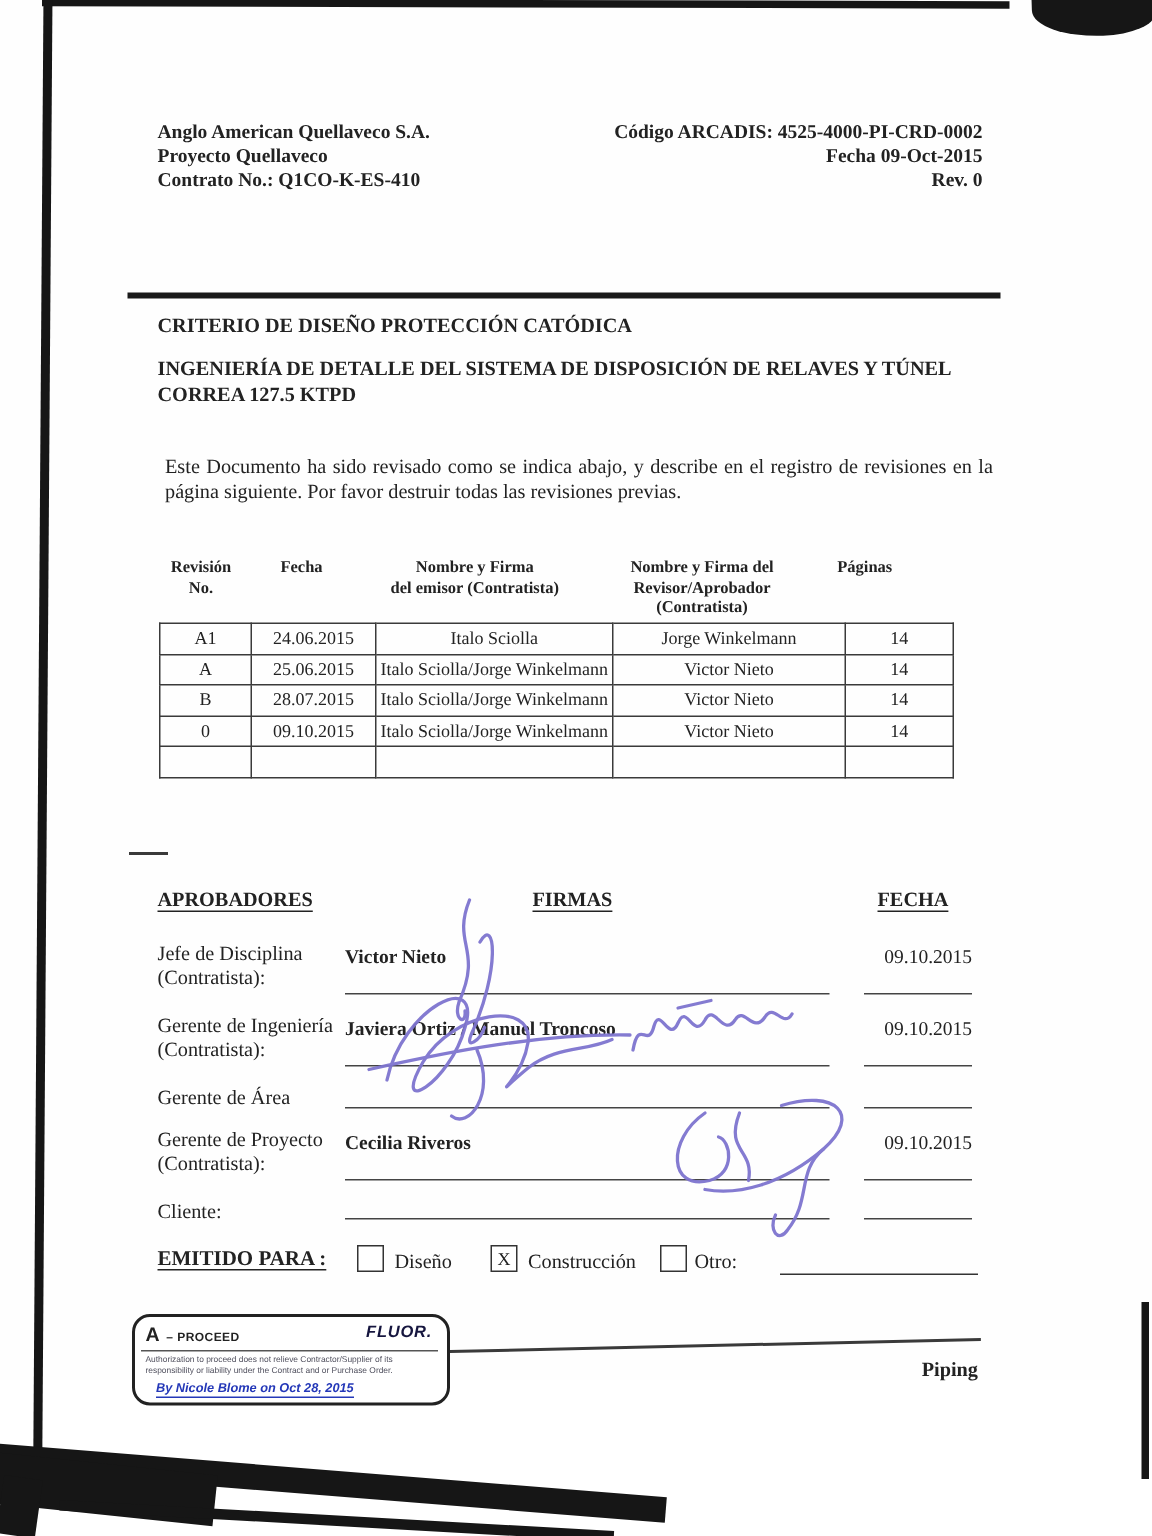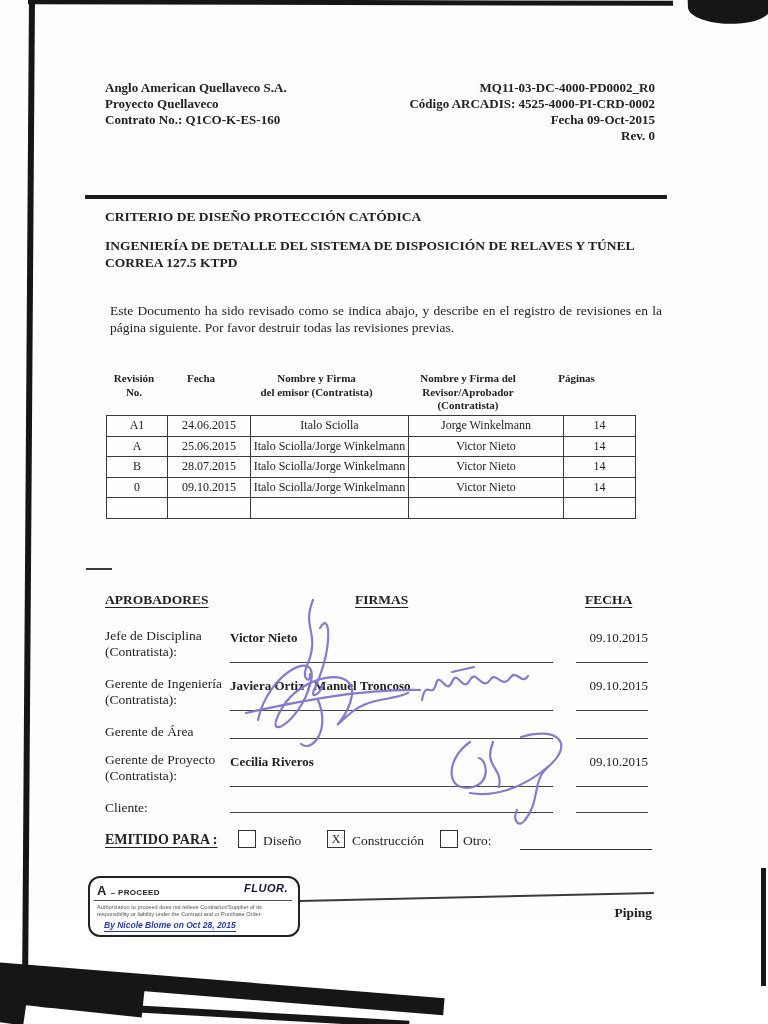"MQ11-03-DC-4000-PD0002_R0" div { html: <div>MQ11-03-DC-4000-PD0002_R0</div> -> none }
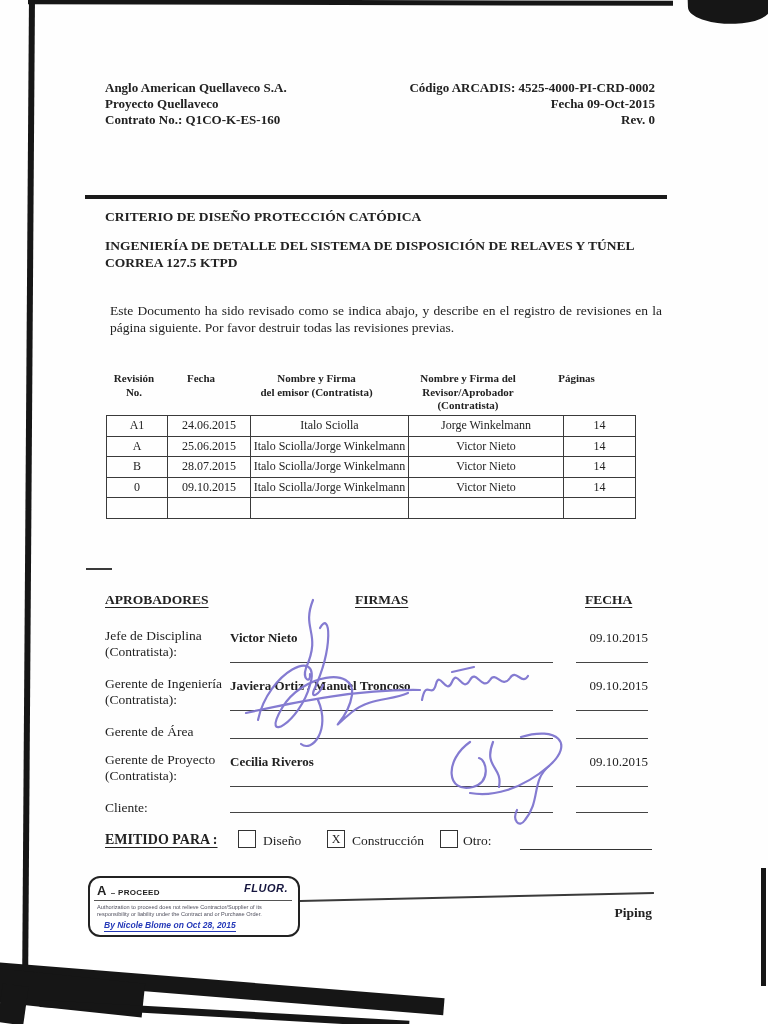"Contrato No.: Q1CO-K-ES-160" div { text: Q1CO-K-ES-160 -> Q1CO-K-ES-410 }
